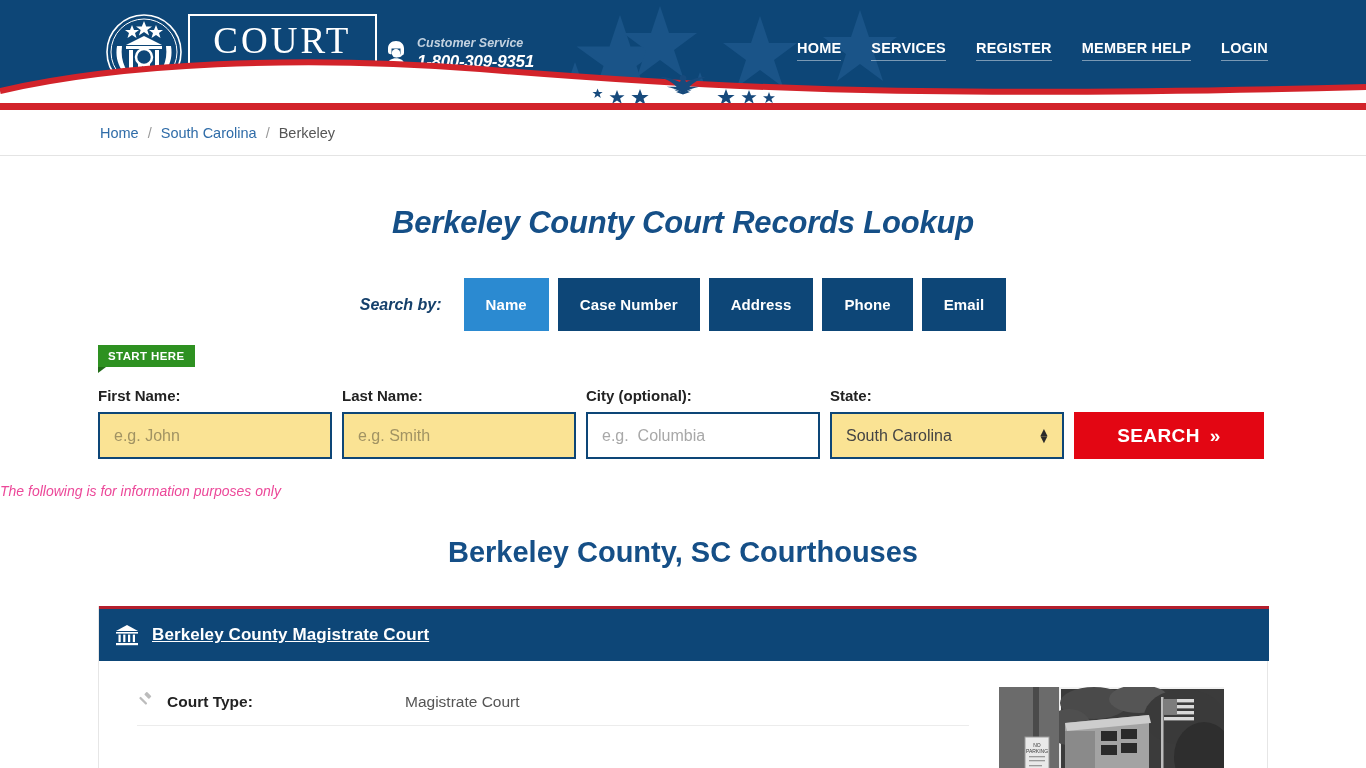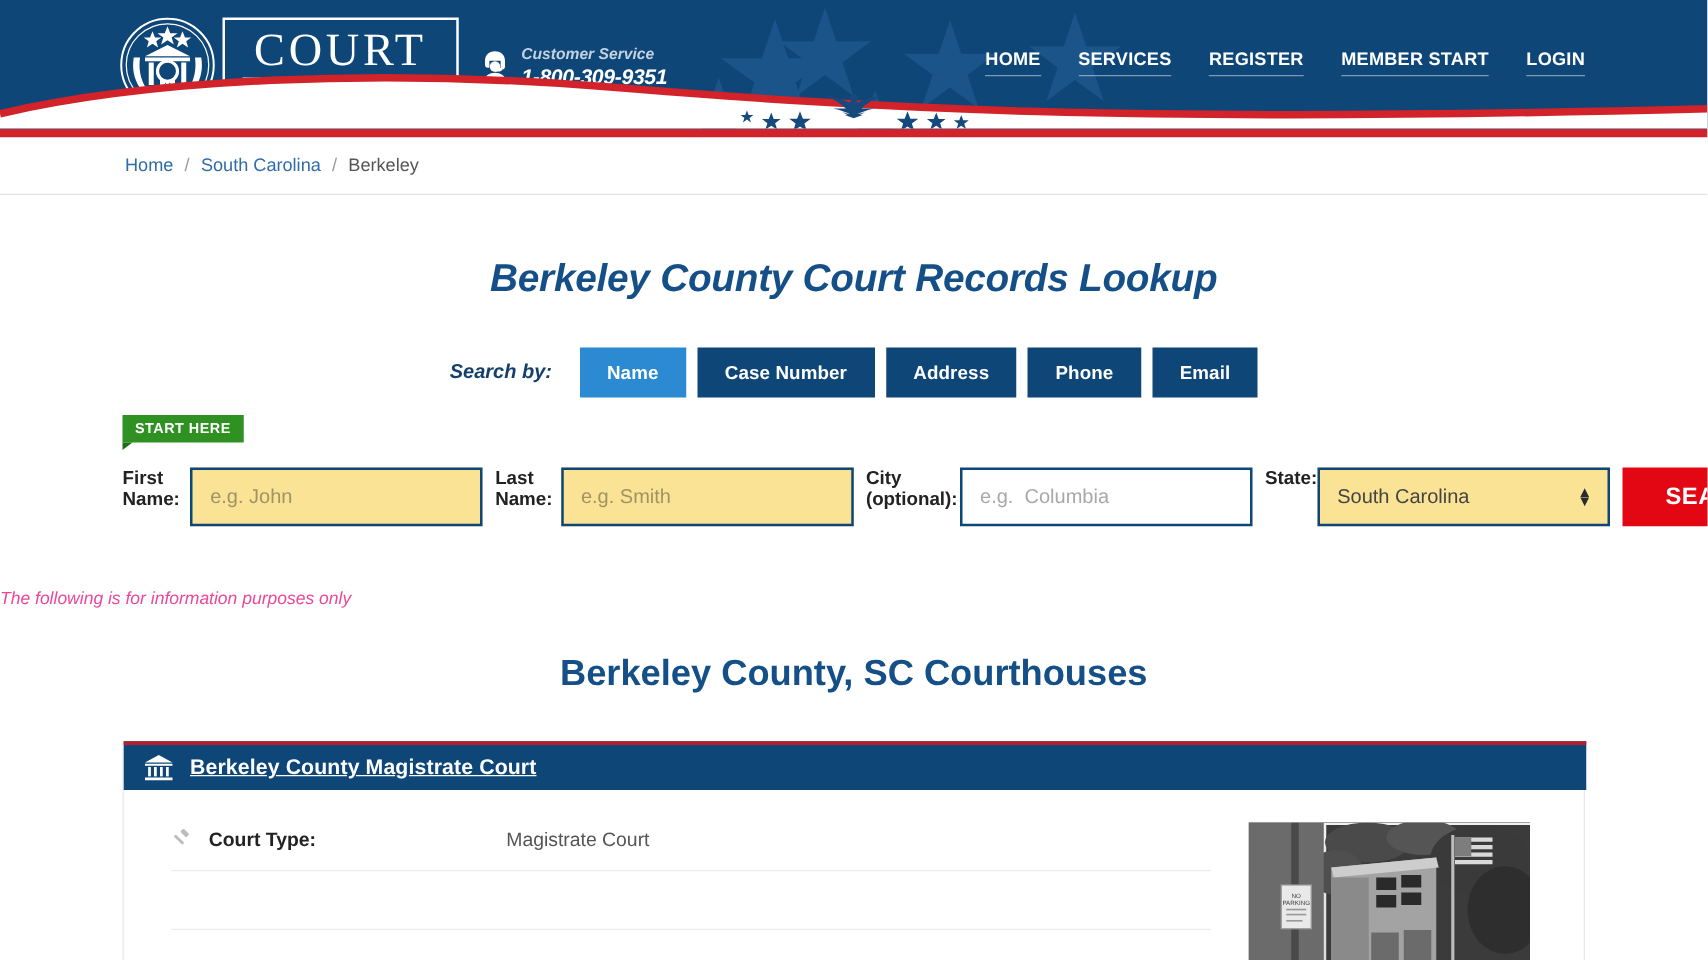"COURT" .logo-wrap { left: 94px -> 104px }
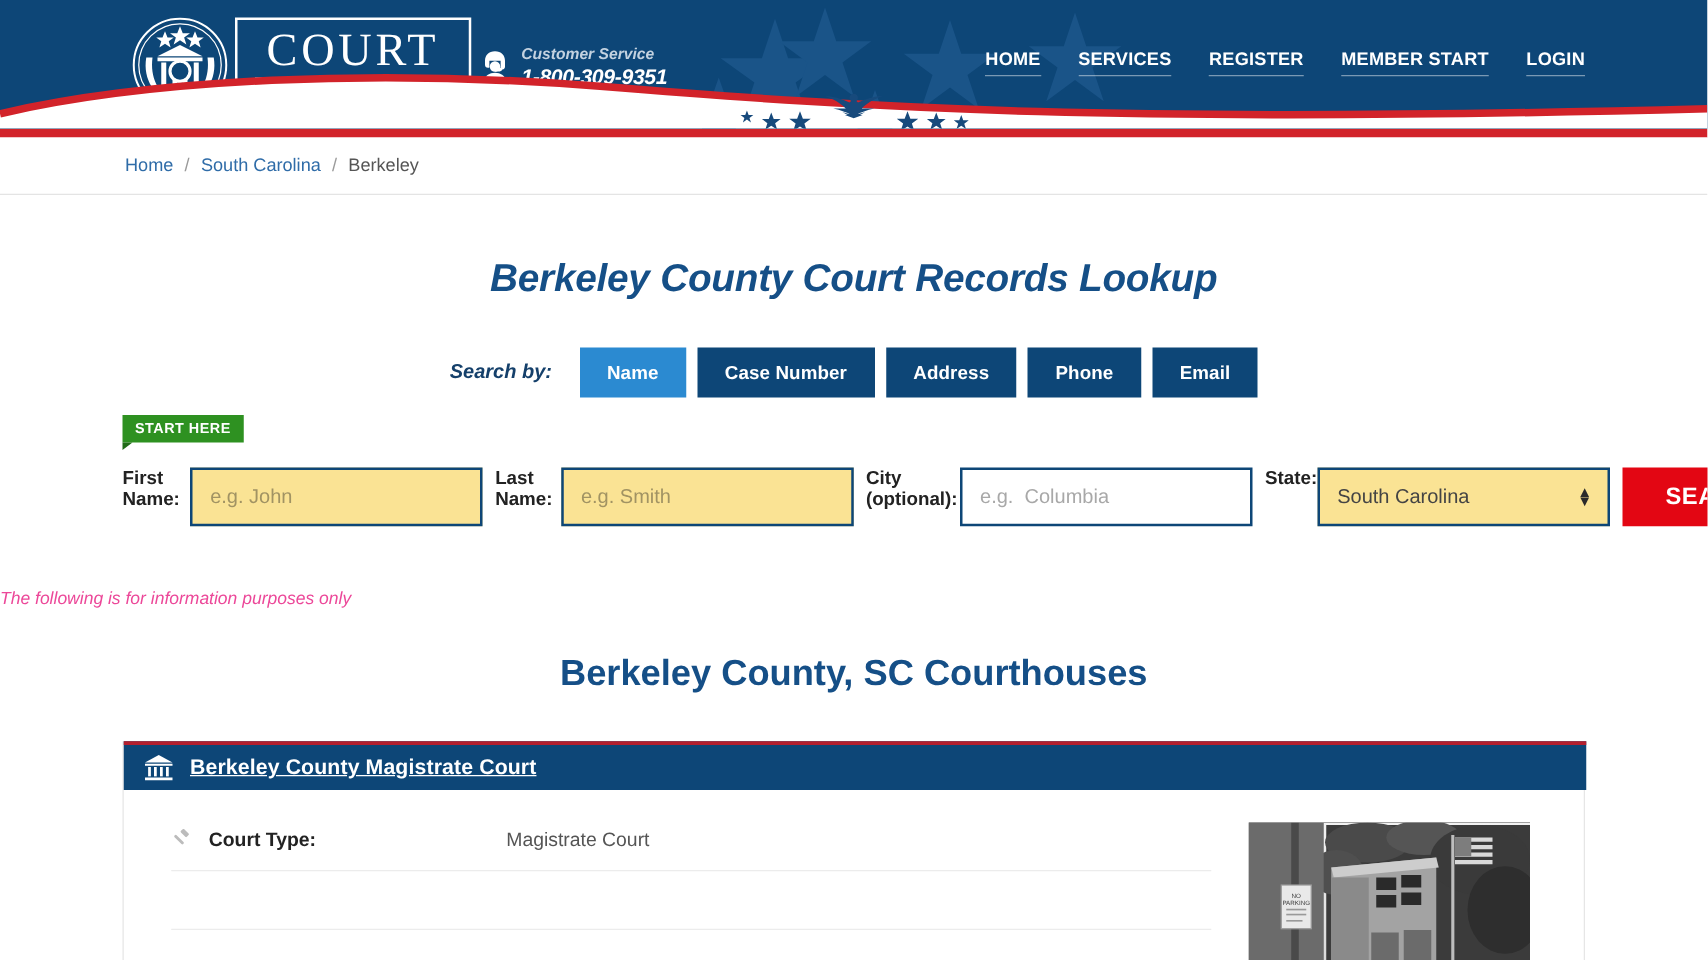"MEMBER START" a { text: START -> HELP }
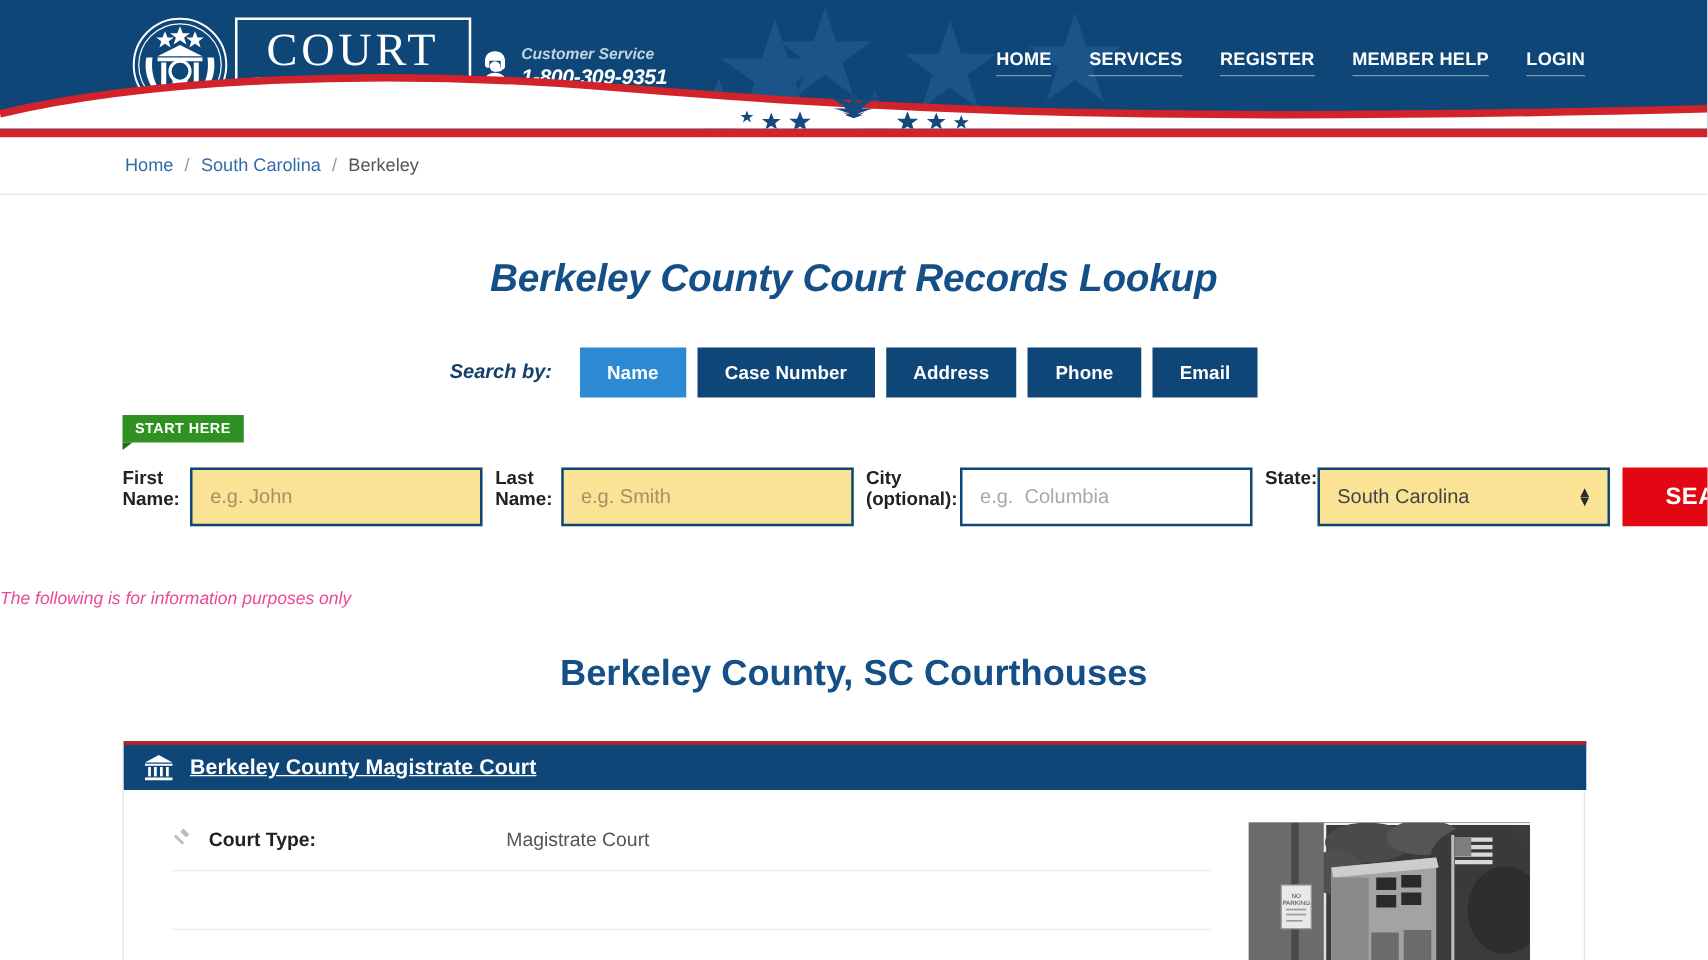"Name" .tabbtn { height: 40px -> 53px }
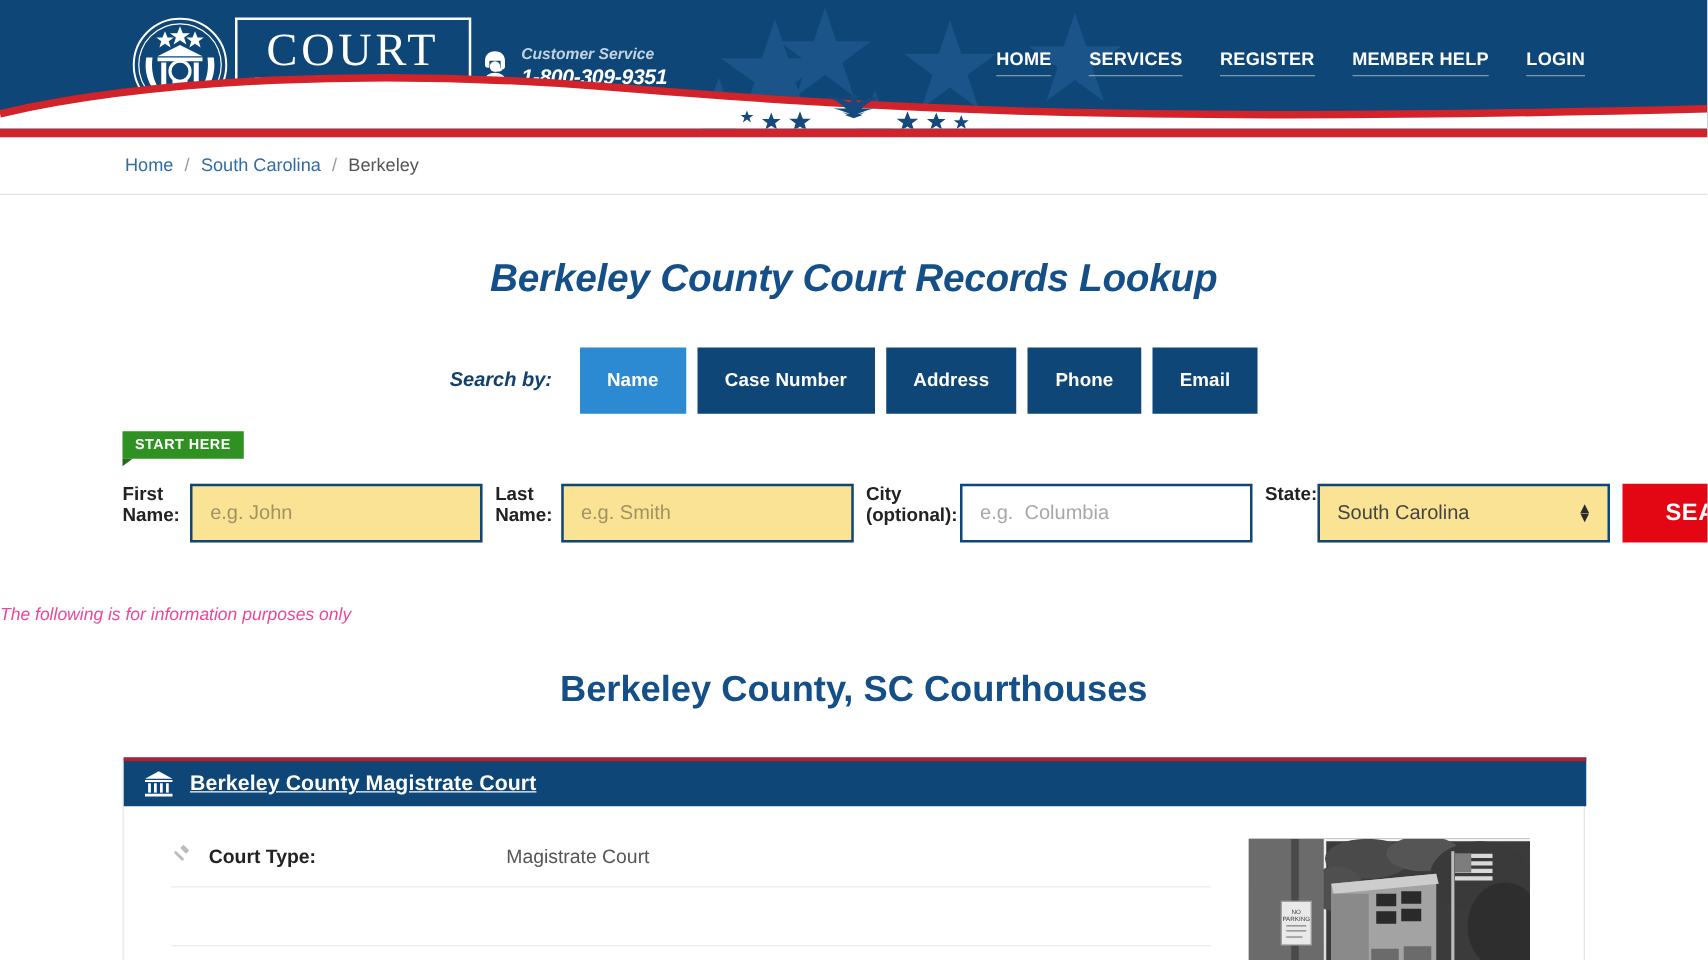"First Name:" .field { flex-direction: none -> column }
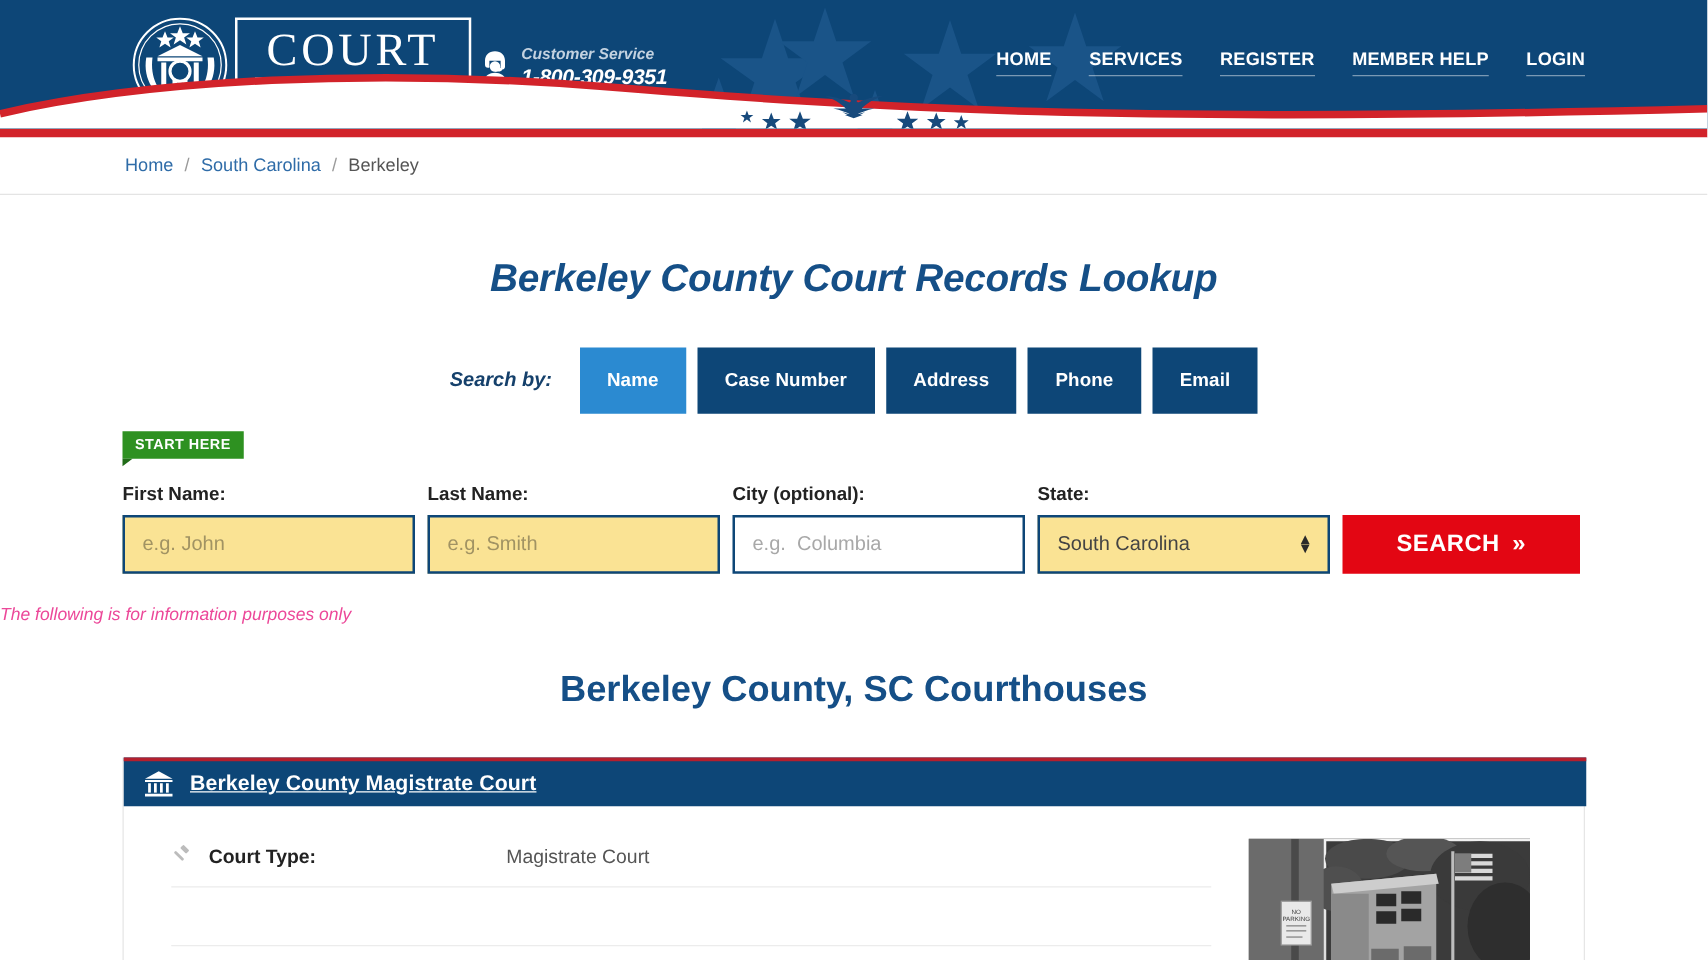"Berkeley County Magistrate Court" .card-head { height: 39px -> 55px }
